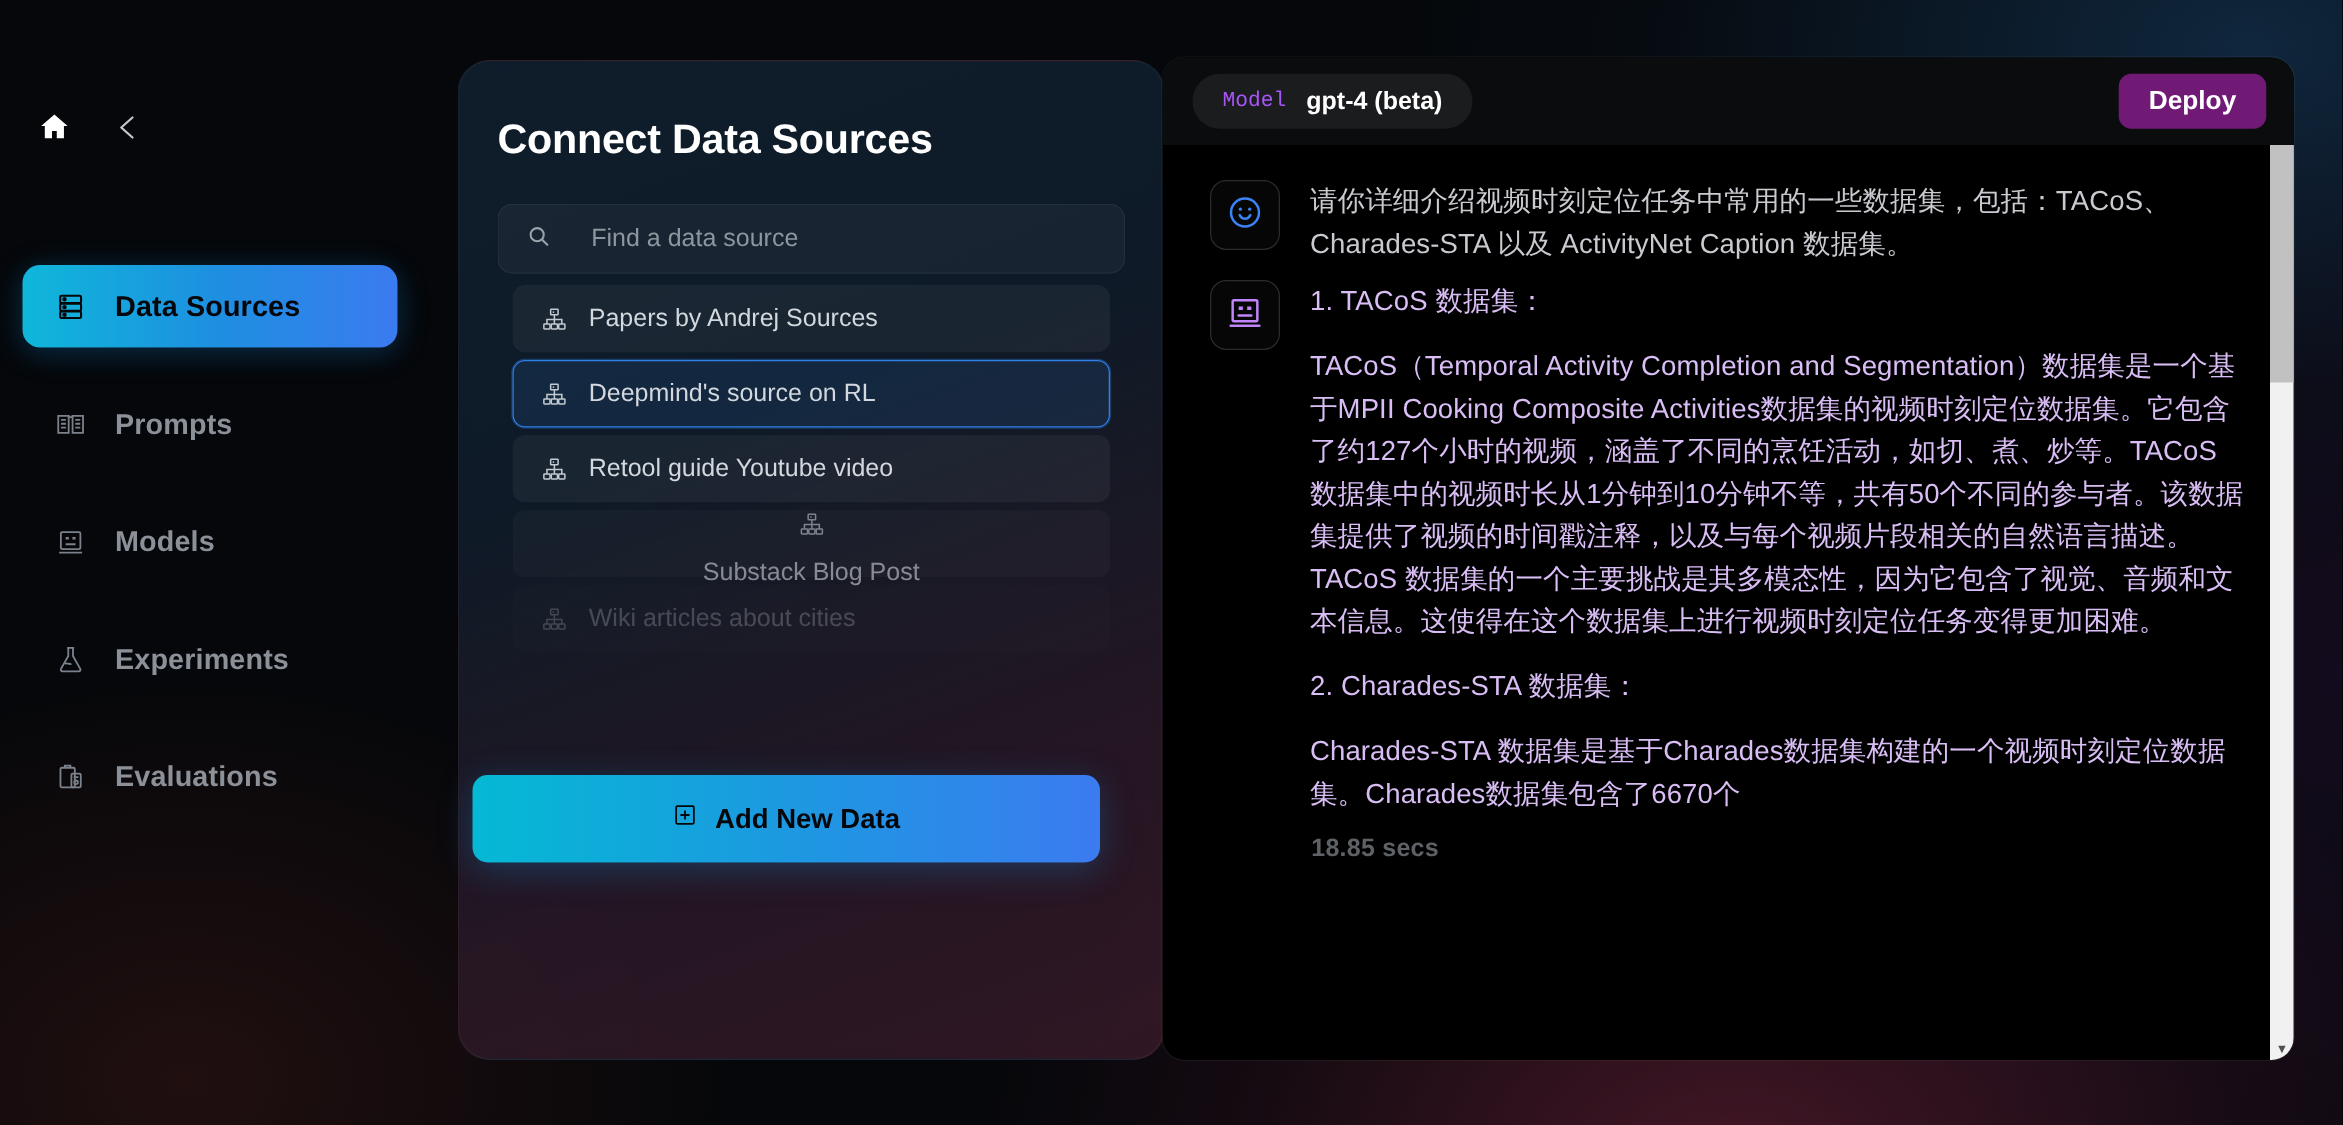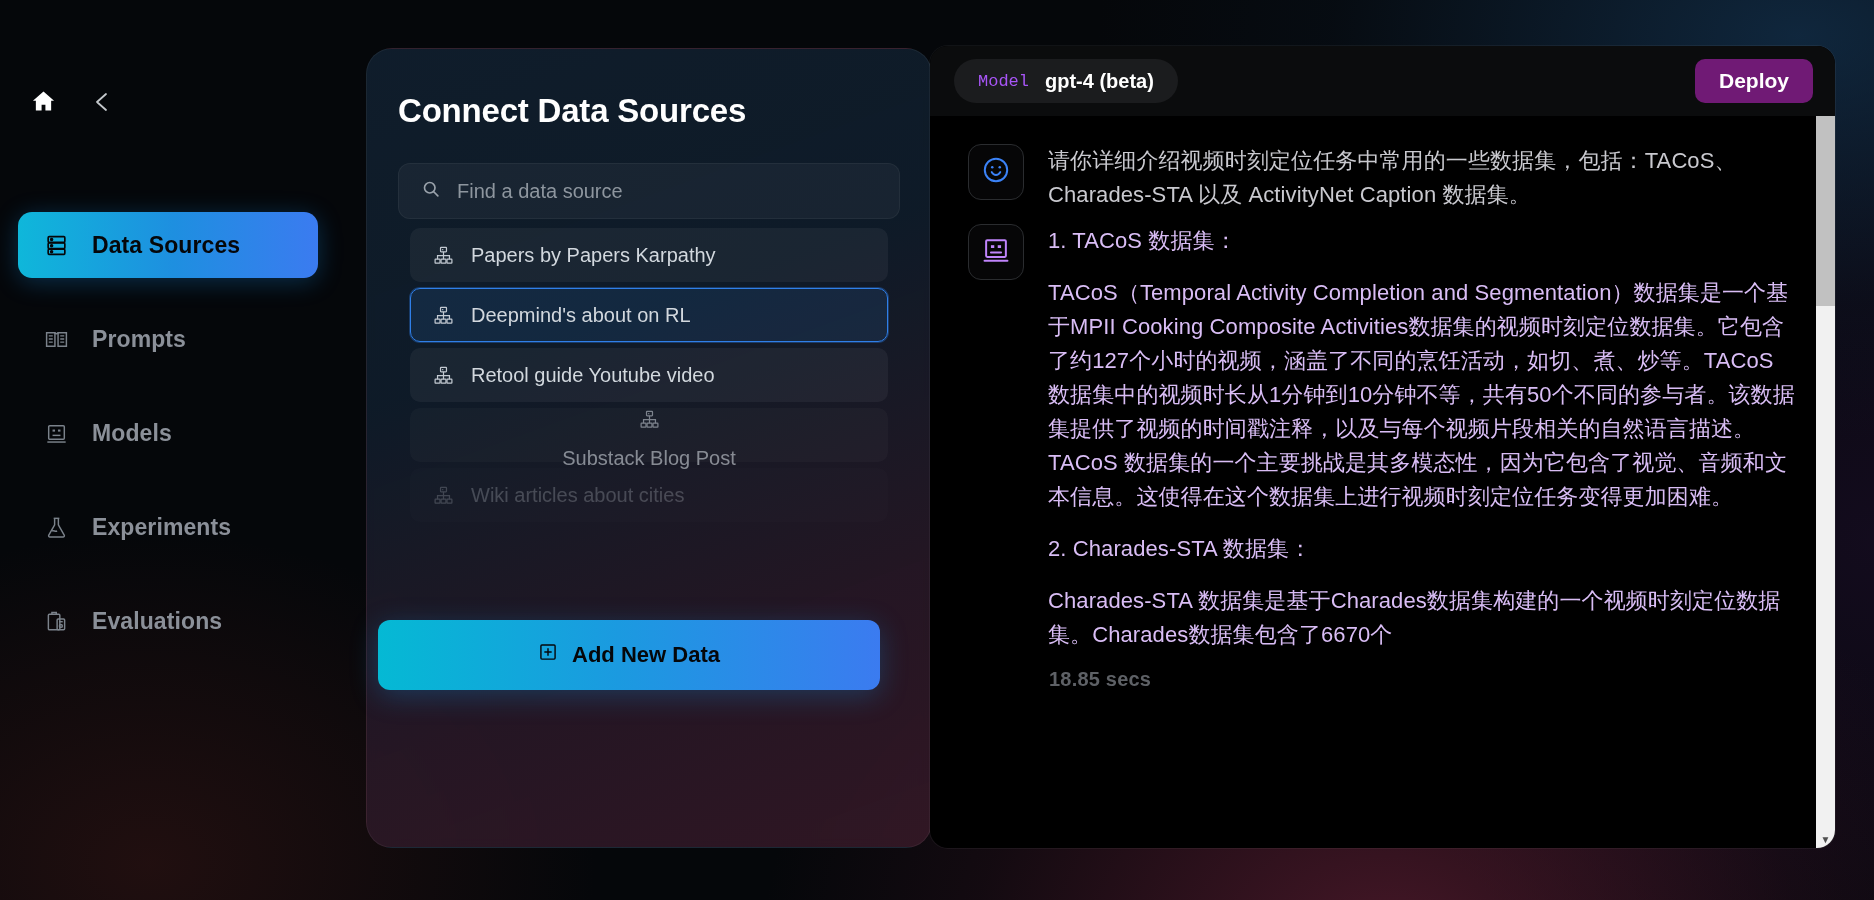"Find a data source" #ds-search { gap: 16px -> 32px }
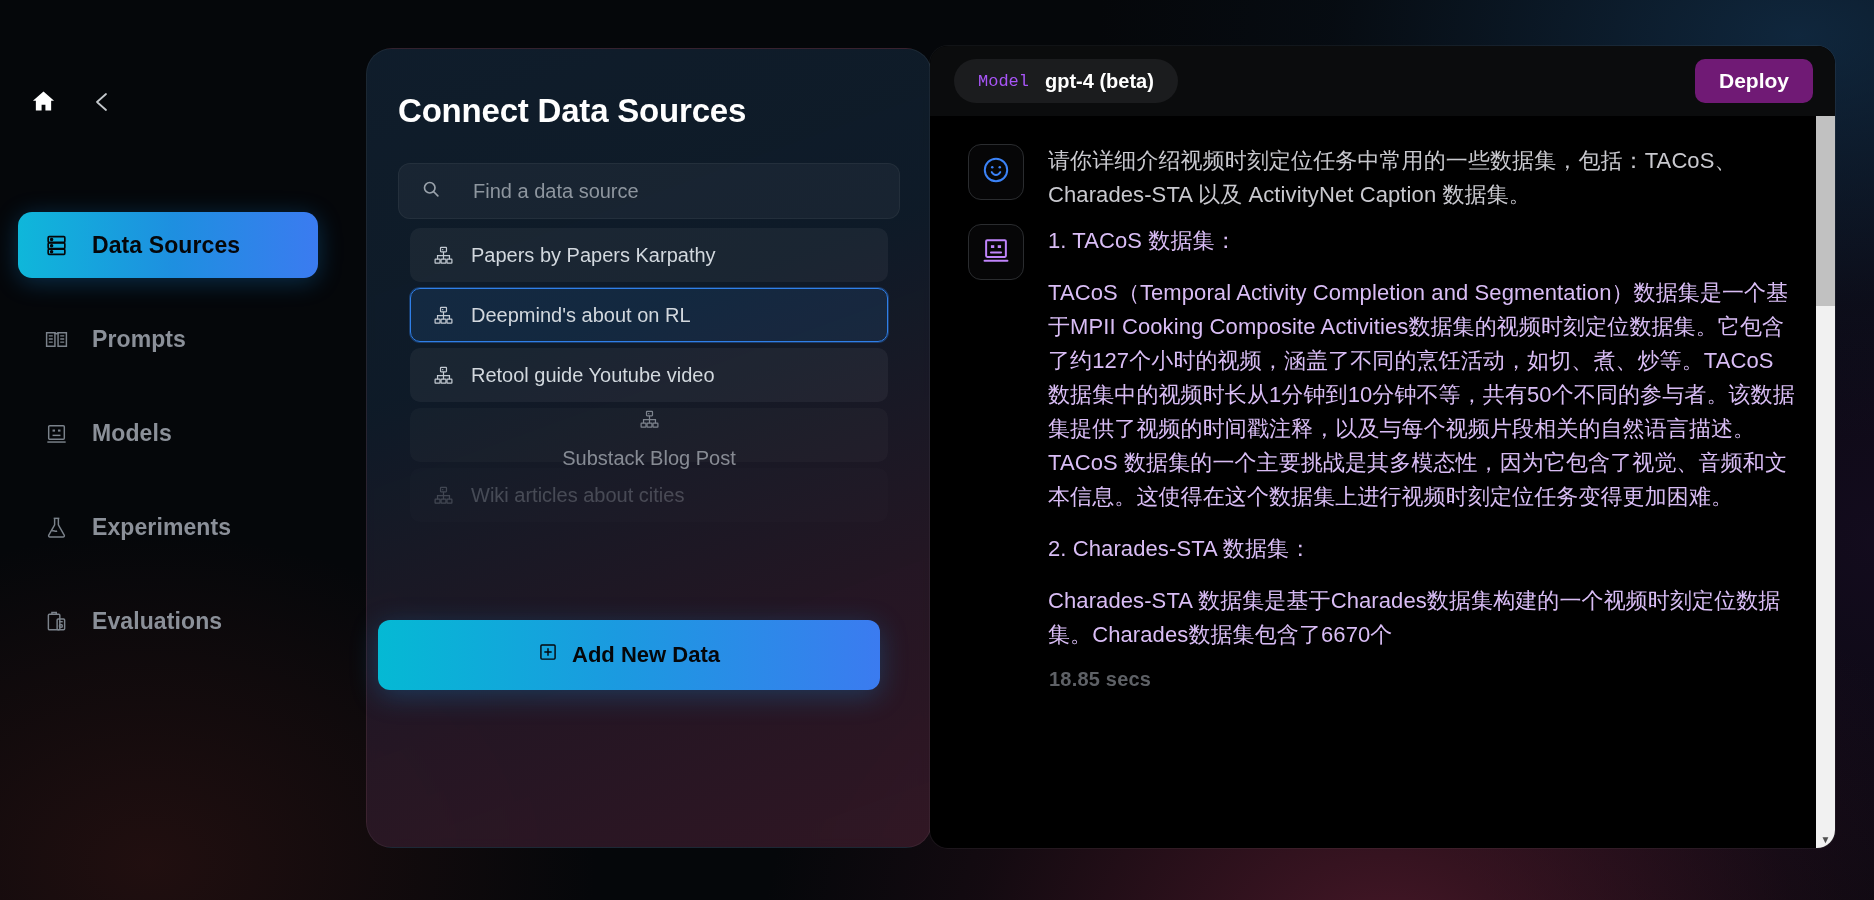"Papers by Papers Karpathy" span { text: Papers Karpathy -> Andrej Sources }
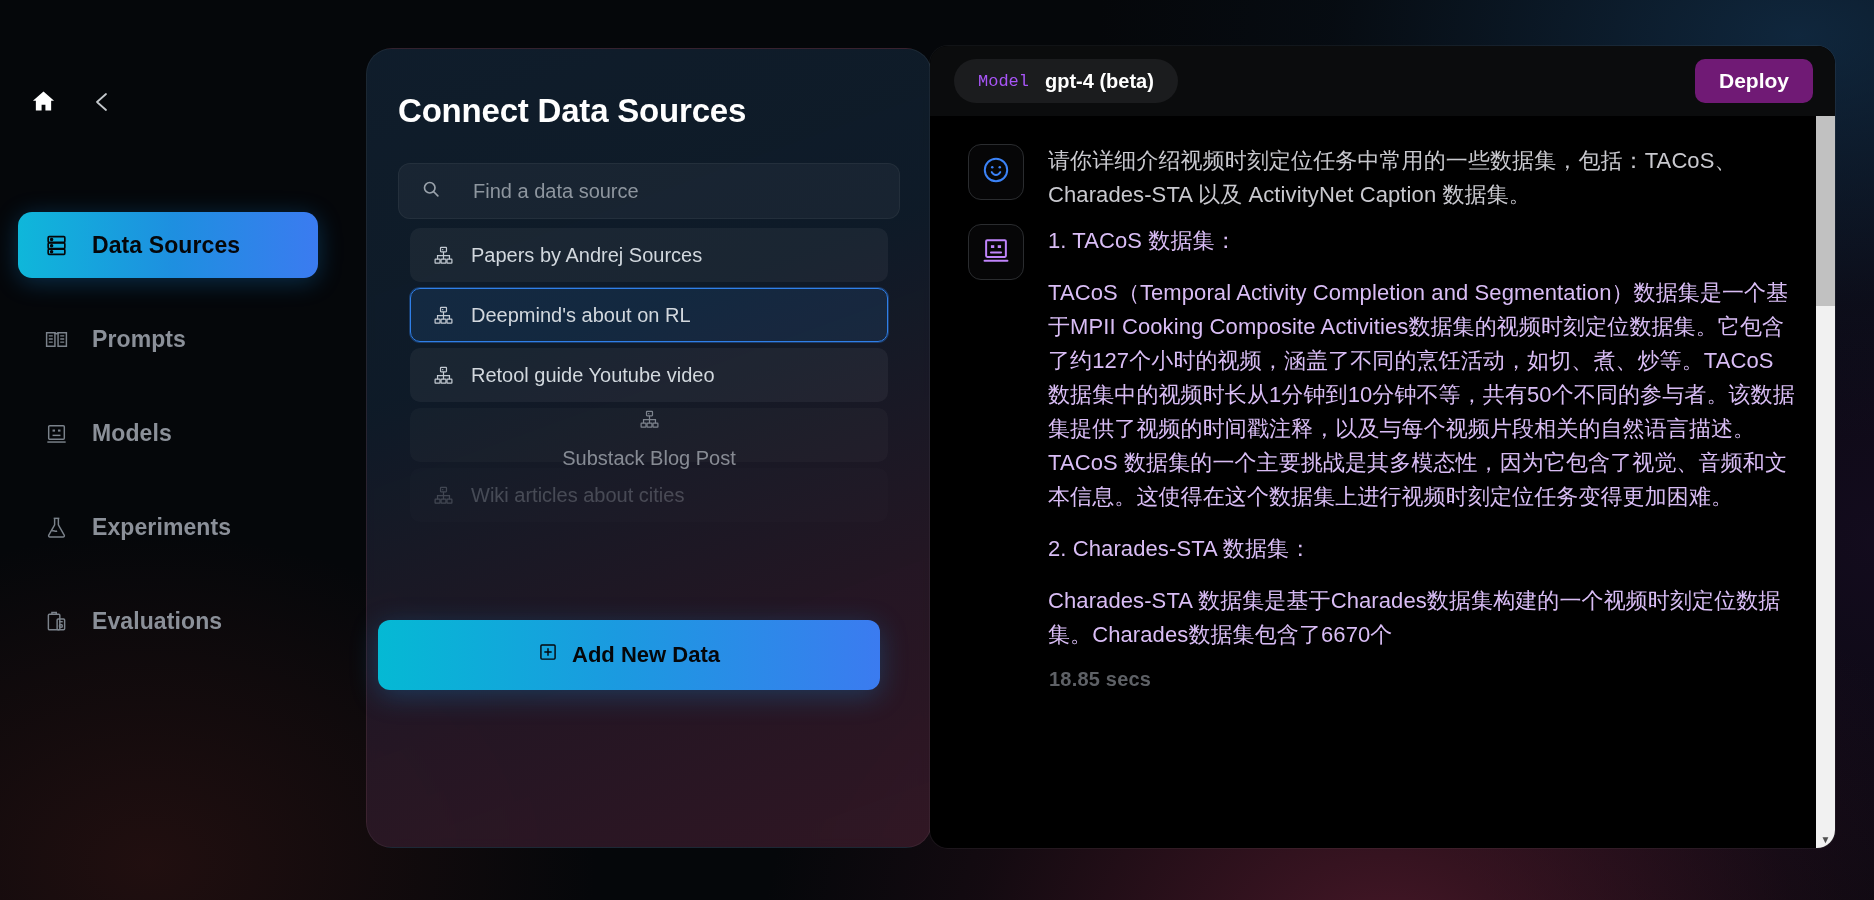"Deepmind's about on RL" span { text: about -> source }
